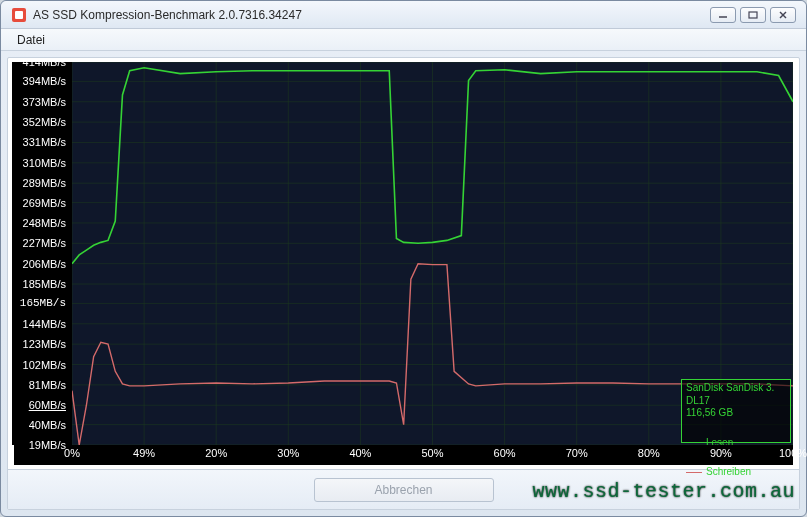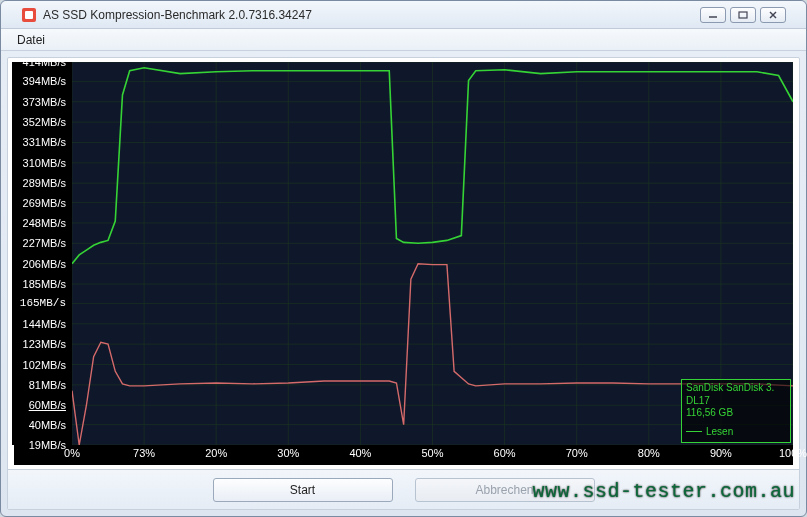"AS SSD Kompression-Benchmark" .titlebar { padding: 0 20px -> 0 10px }
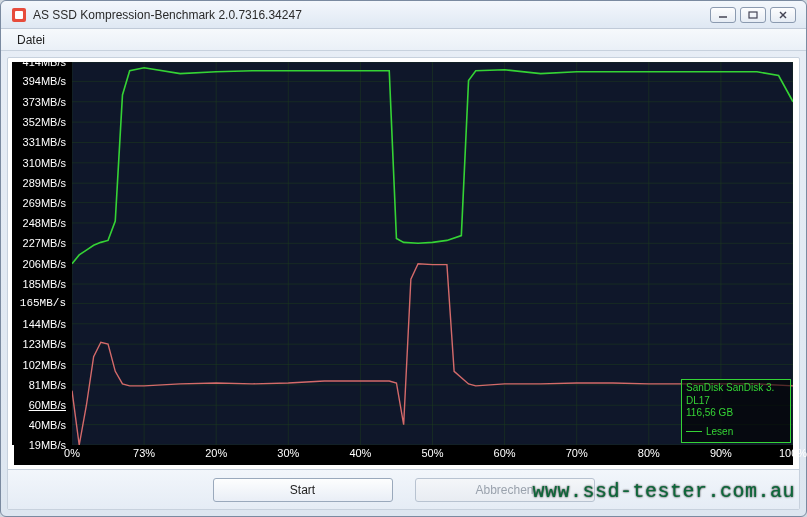"Lesen" .legend-row { margin-top: 6px -> 17px }
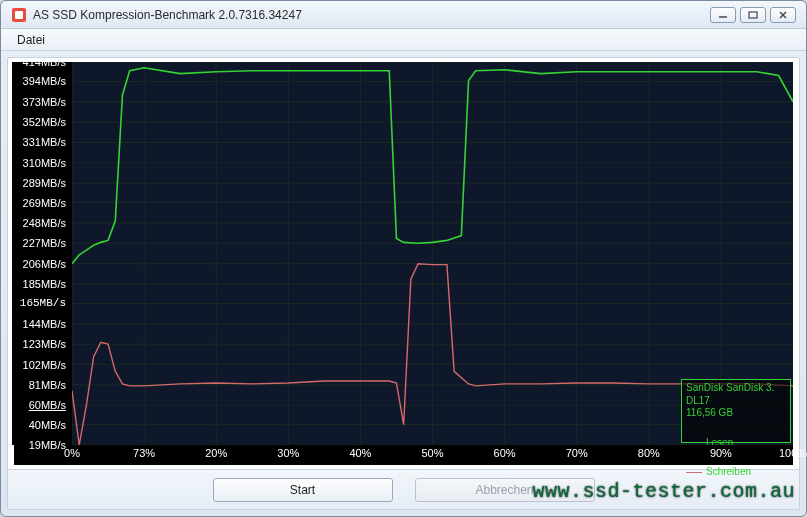"73%" div.x-tick { text: 73% -> 49% }
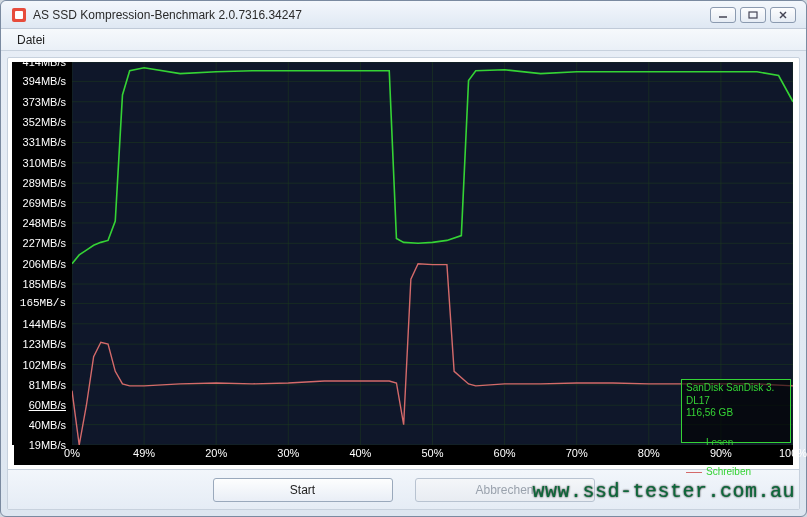"Start" div.btn { html: <div>Start</div> -> none }
